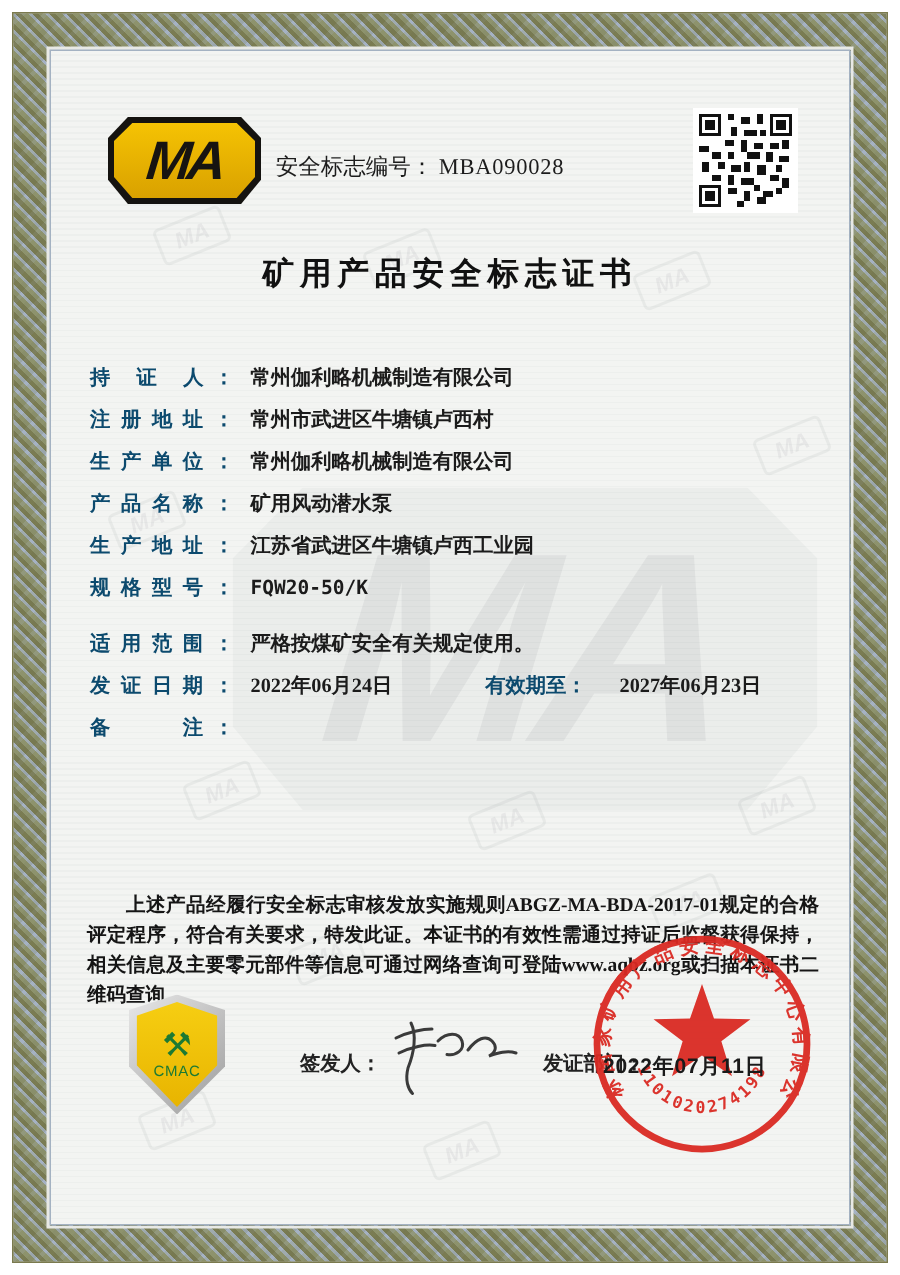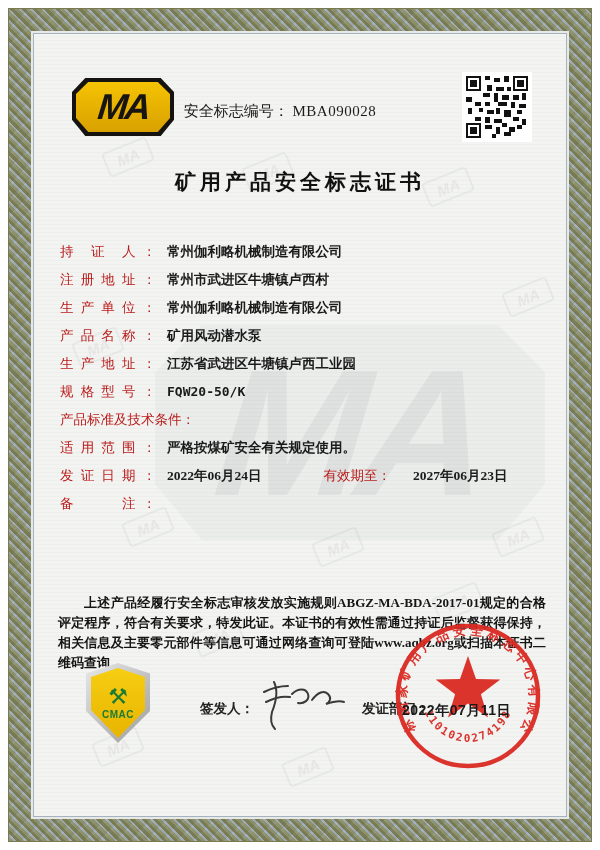"持 证 人：" .flabel { color: #b91c1c -> #0c4a6e; font-weight: normal -> bold }
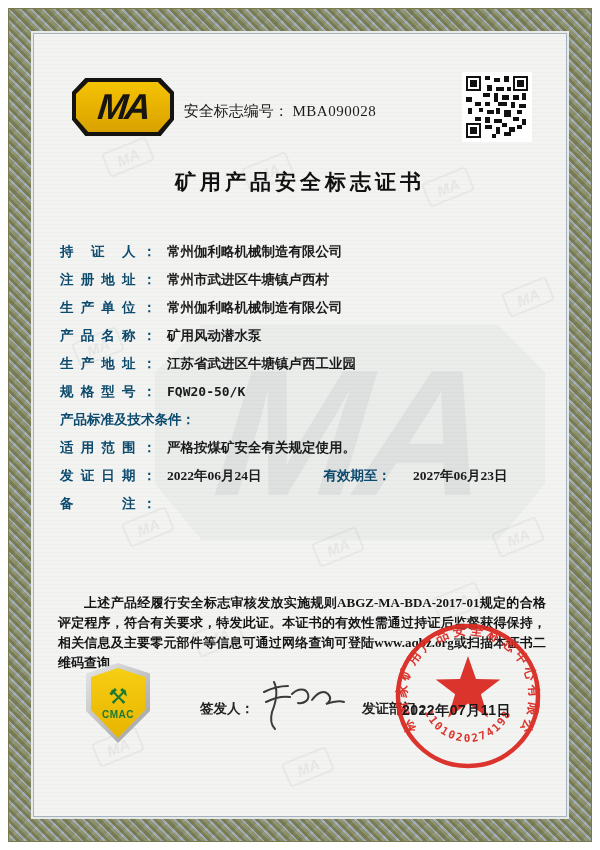"产品标准及技术条件：" span.flabel { html: <span>产品标准及技术条件：</span> -> none }
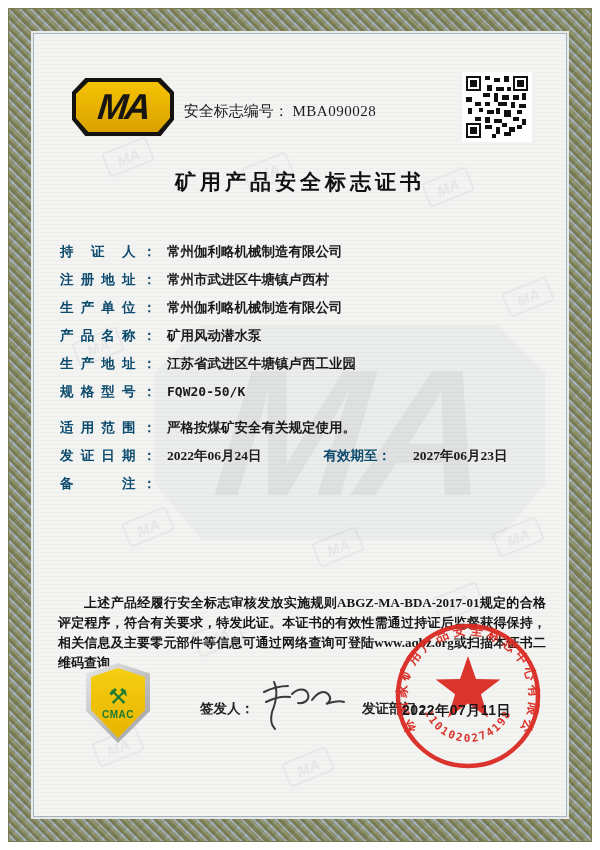"CMAC" .cmac-text { font-weight: 700 -> 400 }
